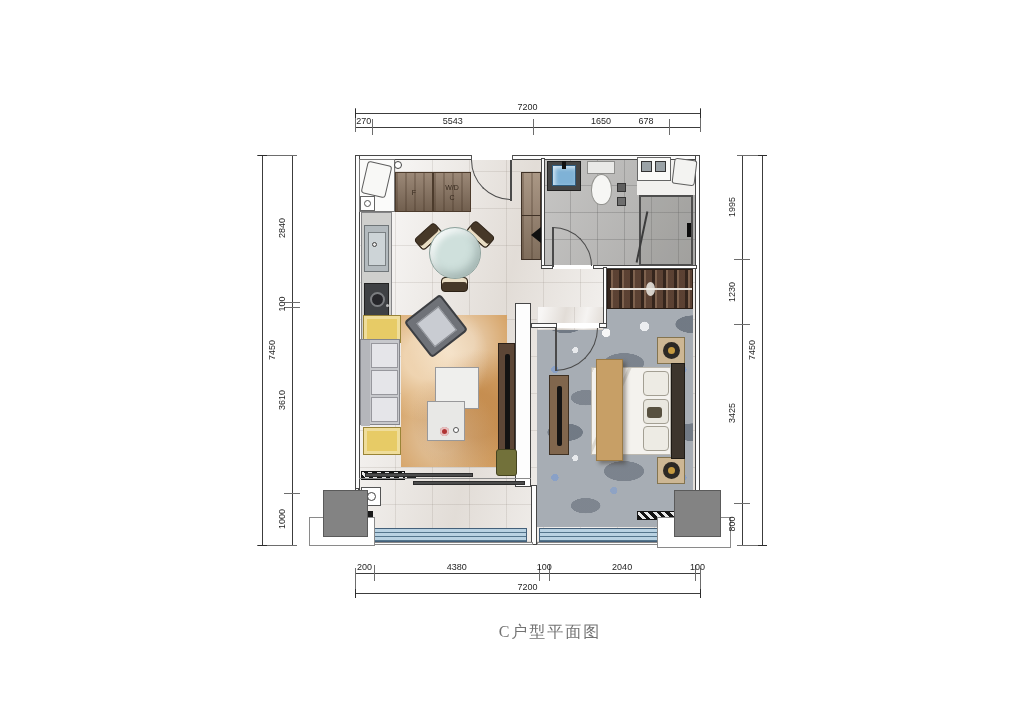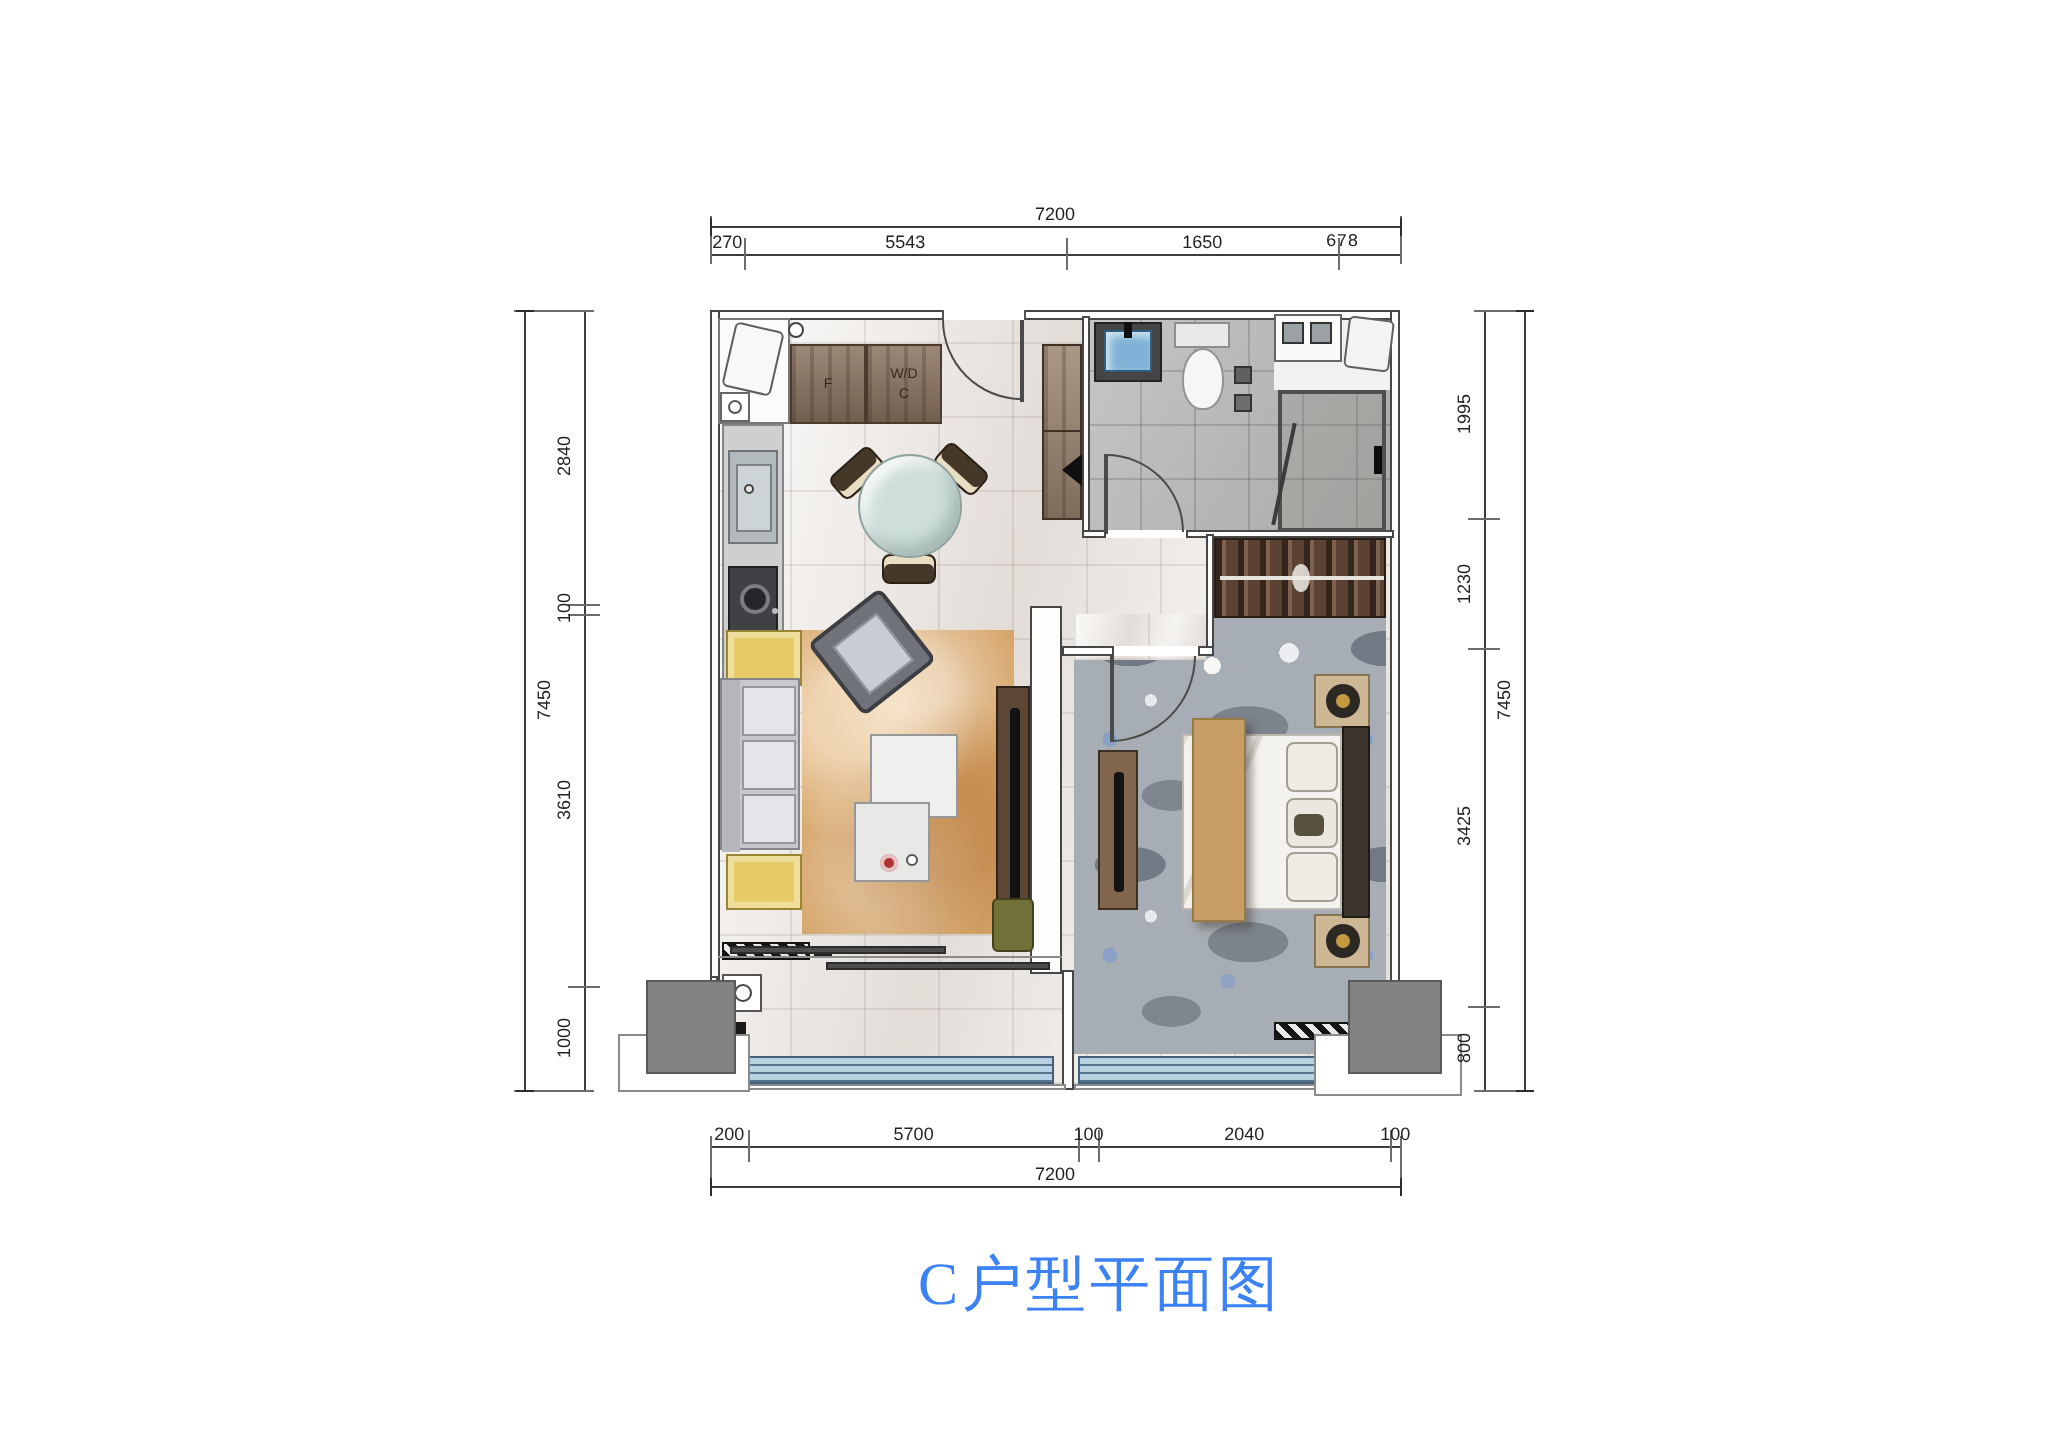"678" div.abs { font-family: Liberation Mono, monospace -> none; left: 671px -> 646px }
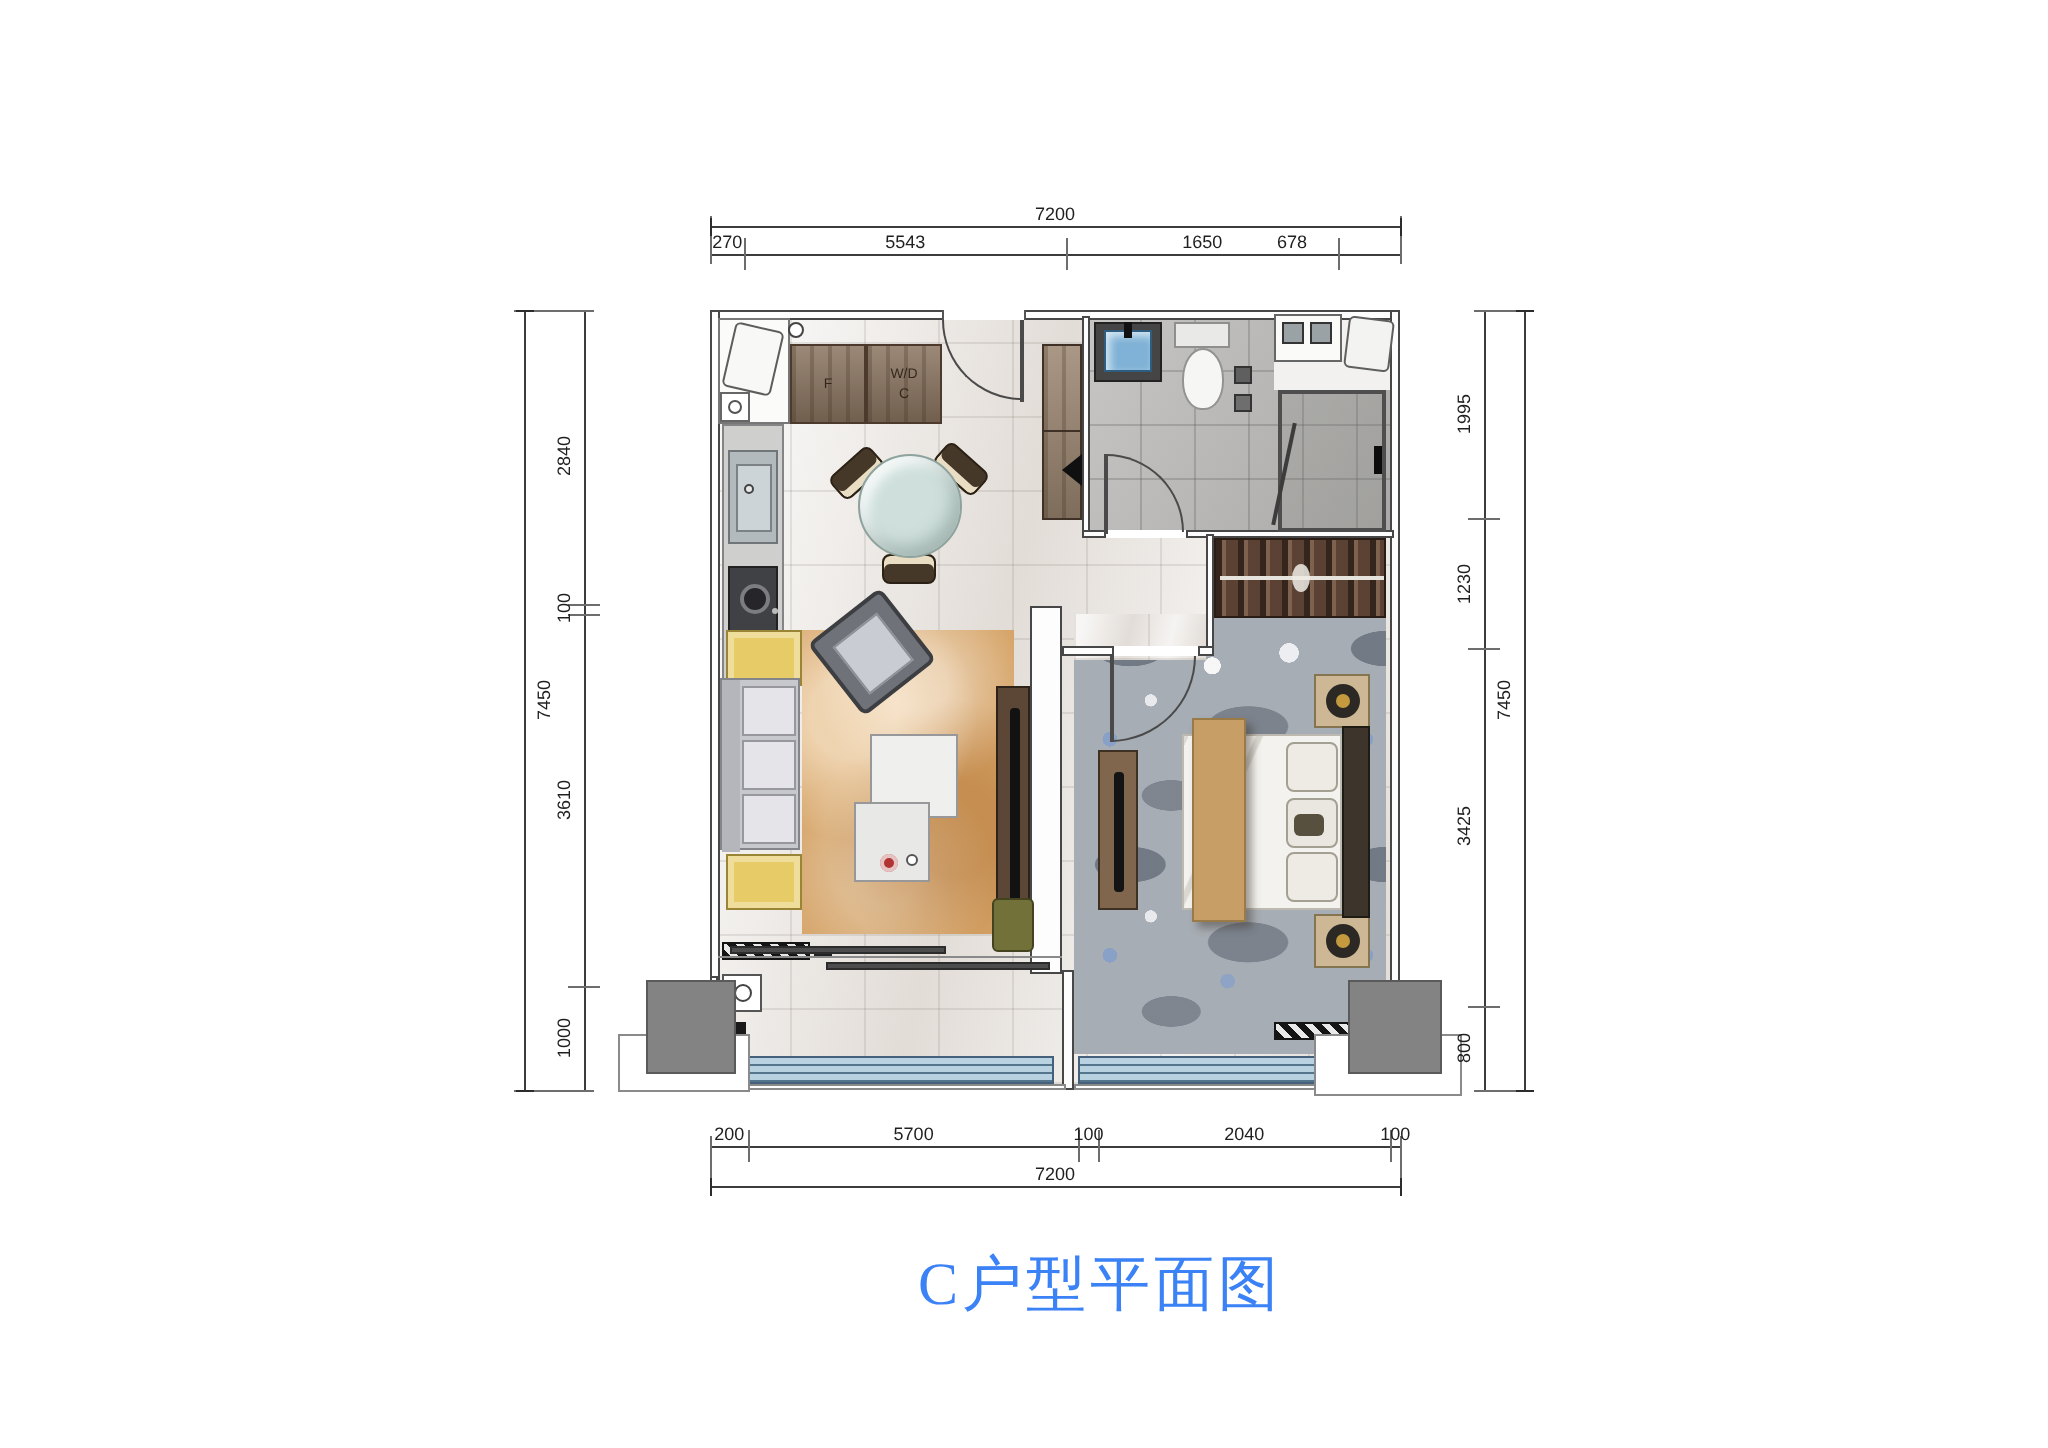"5700" div.abs { text: 5700 -> 4380 }
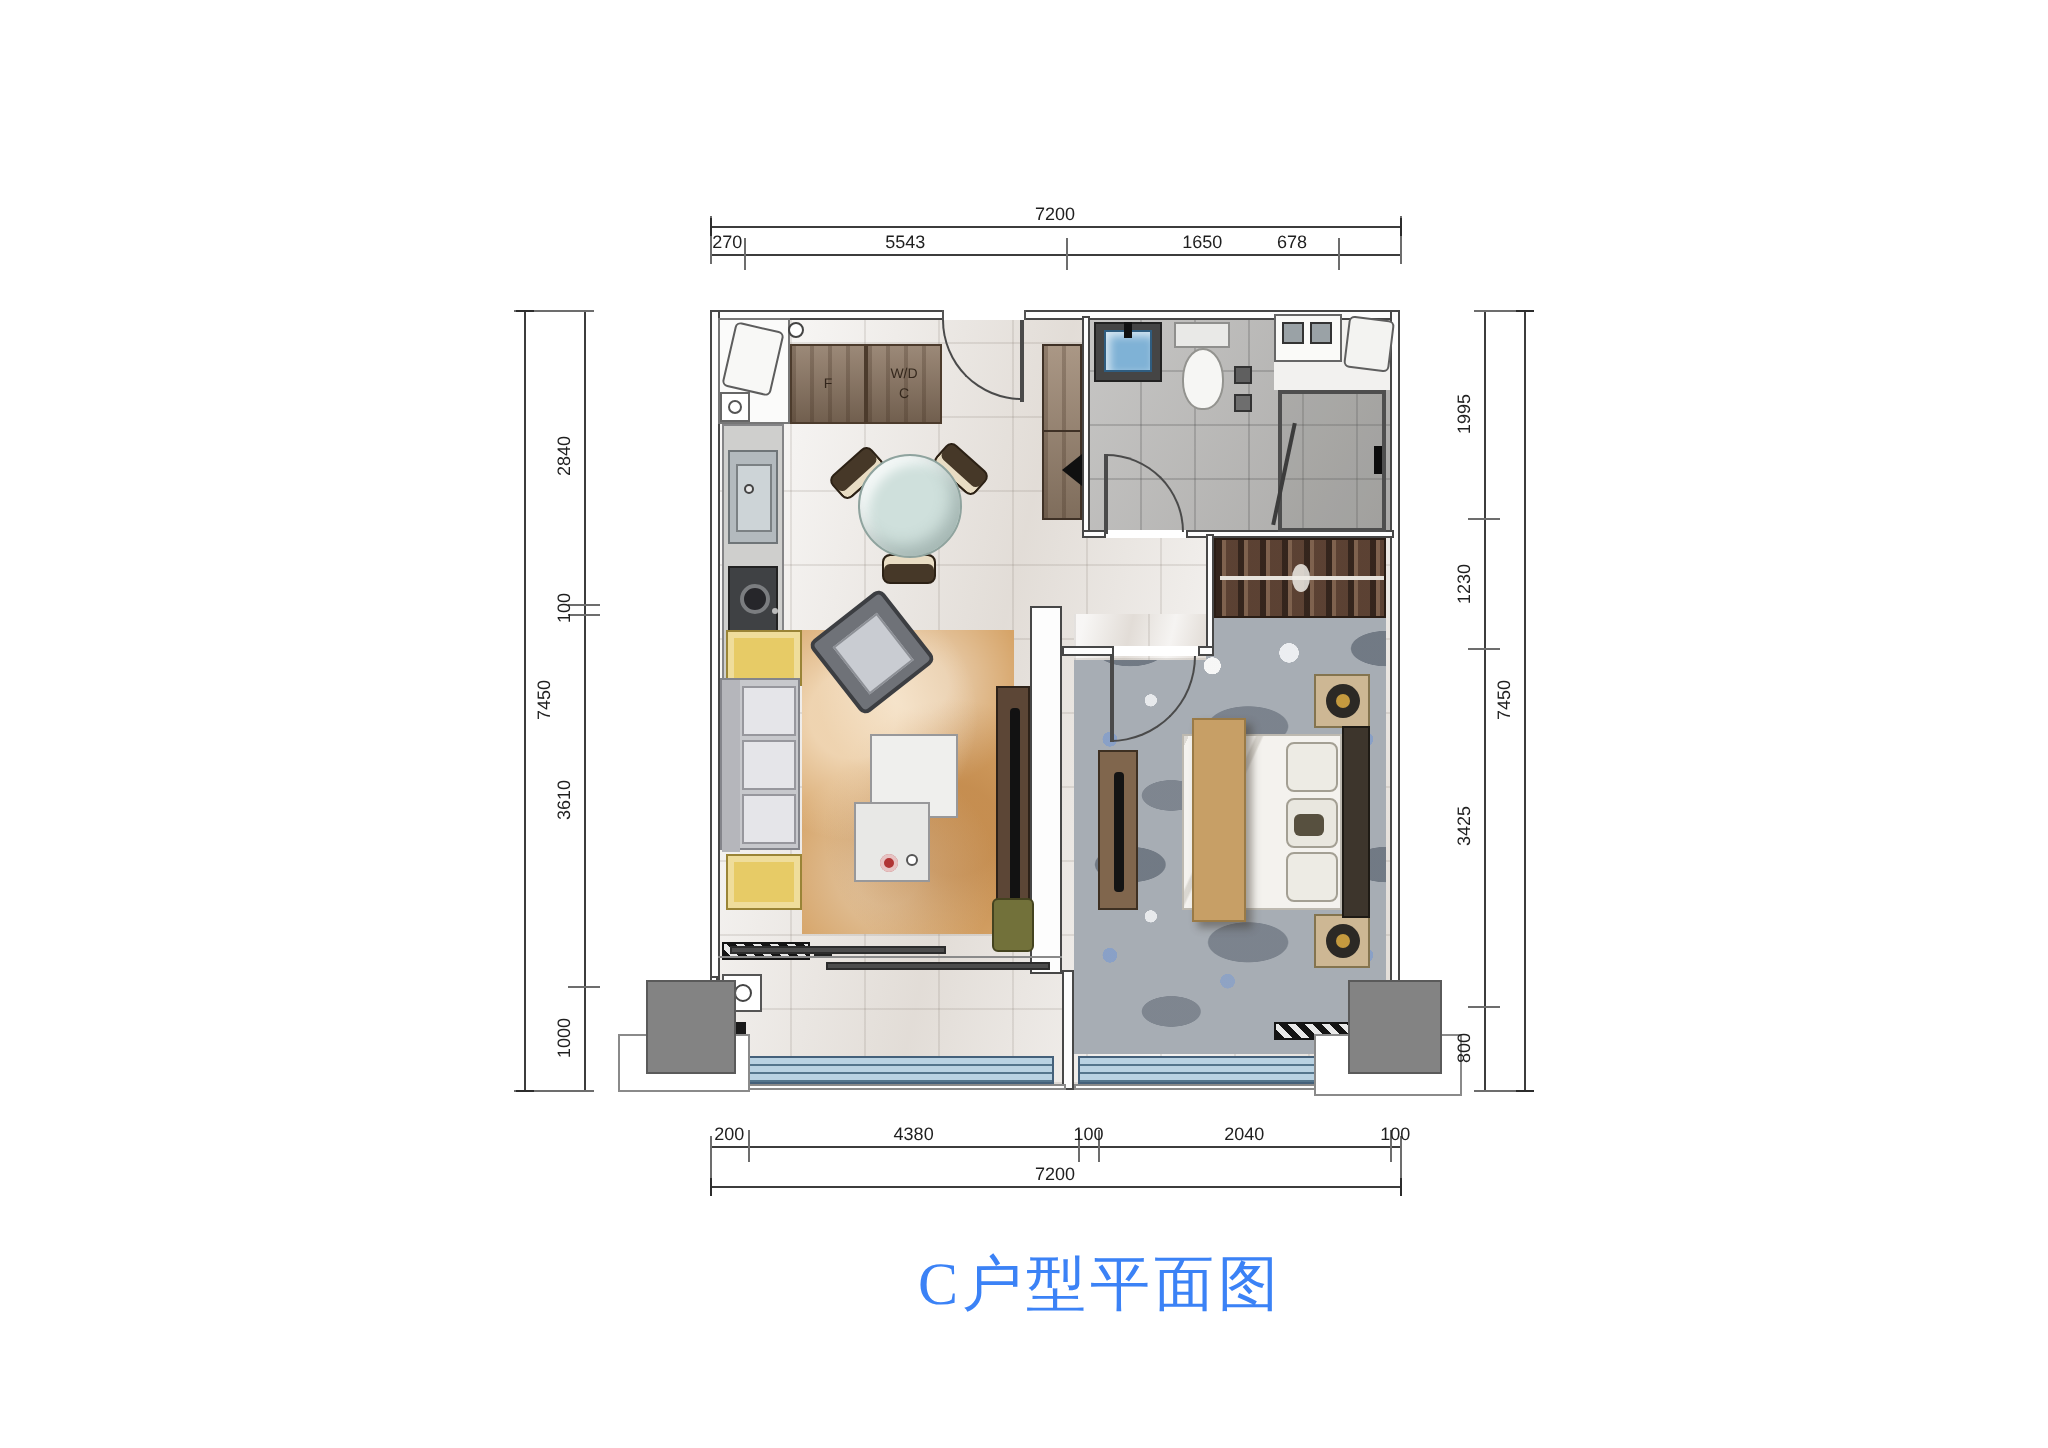"C户型平面图" .title { color: #3b82f6 -> #737373; font-size: 30px -> 16px }
